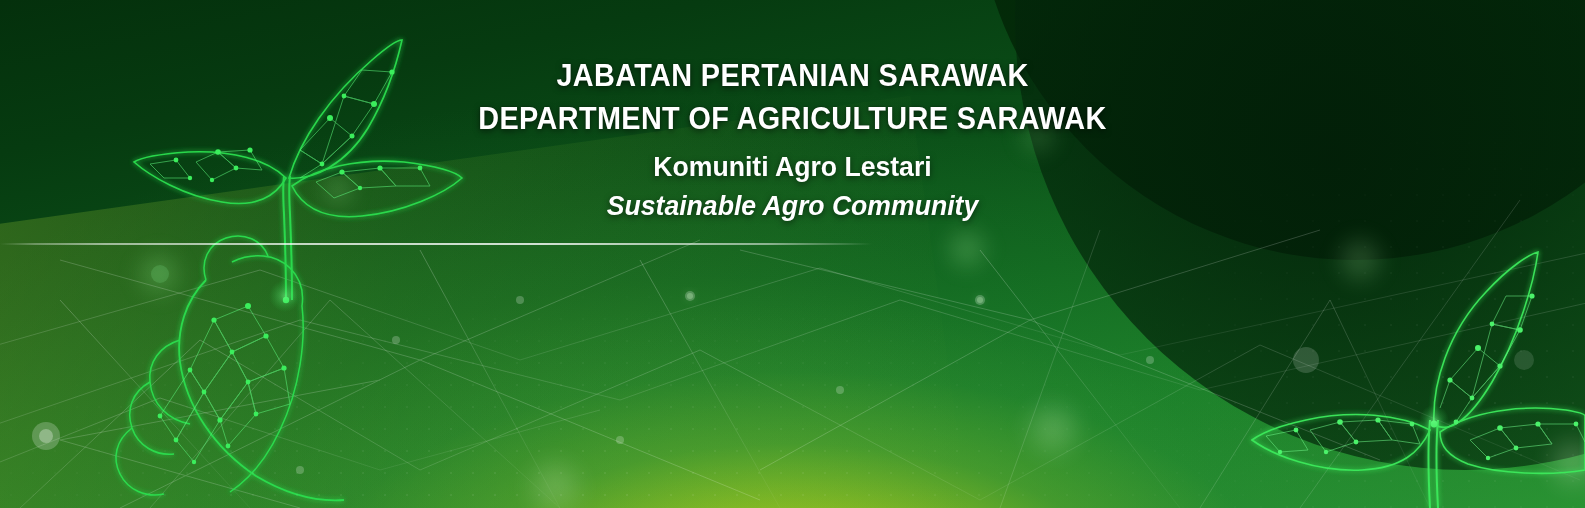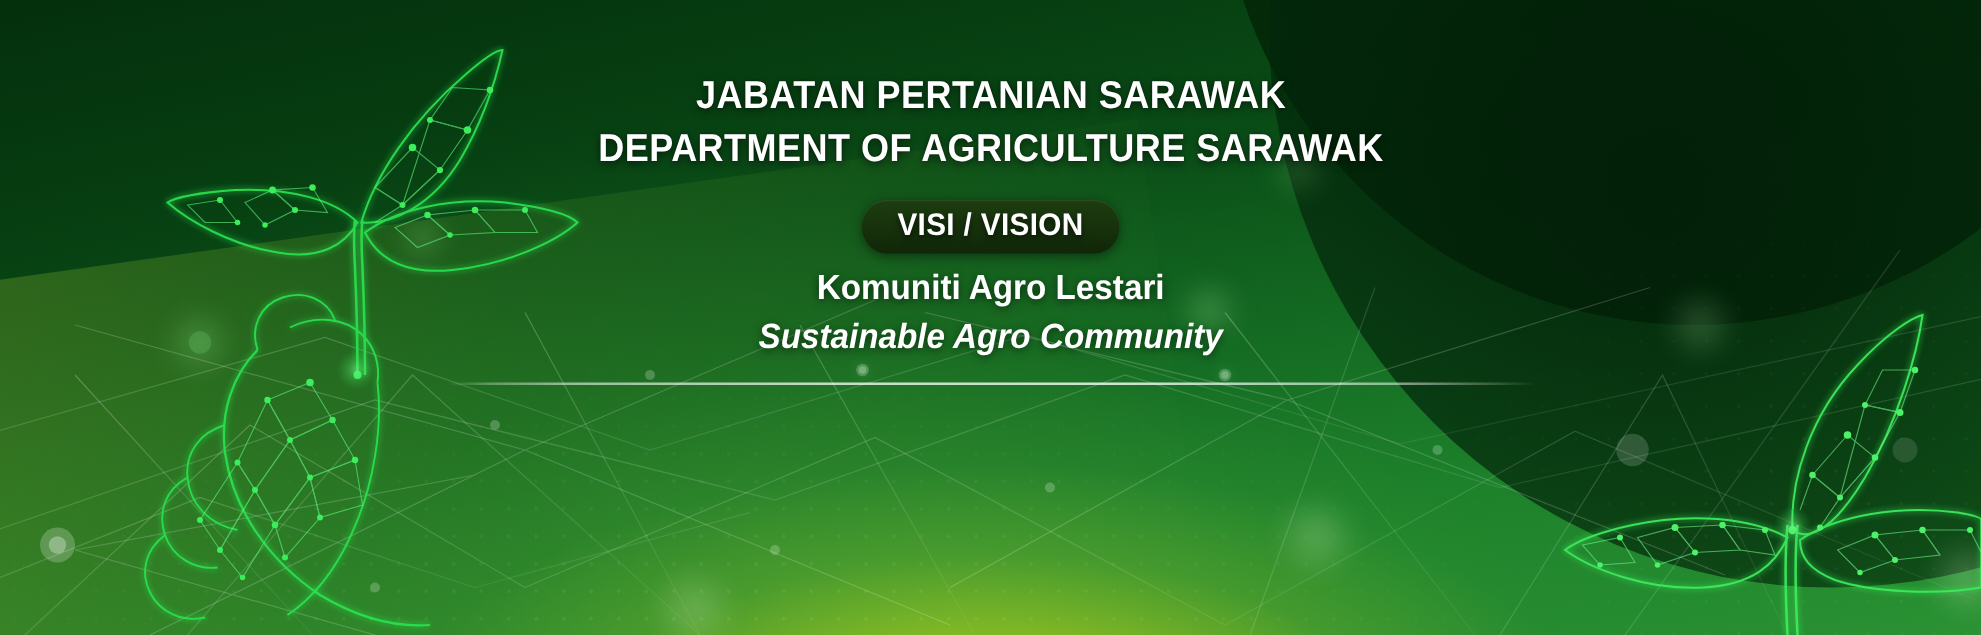"JABATAN PERTANIAN SARAWAK" #content { align-items: center -> none }
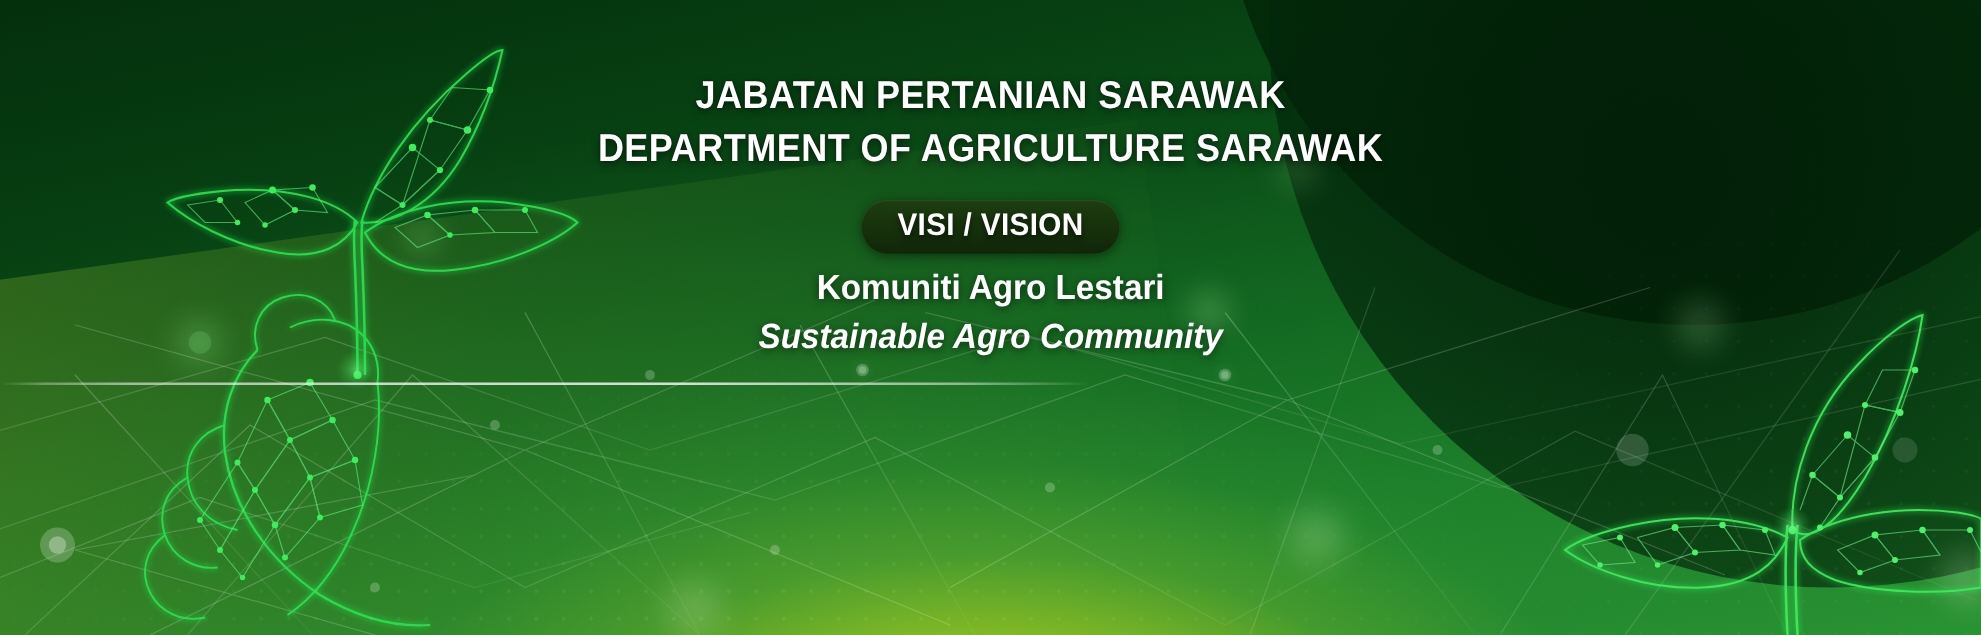"VISI / VISION" div.vision-pill-wrap { html: <div> <span>VISI / VISION</span> </div> -> none }
